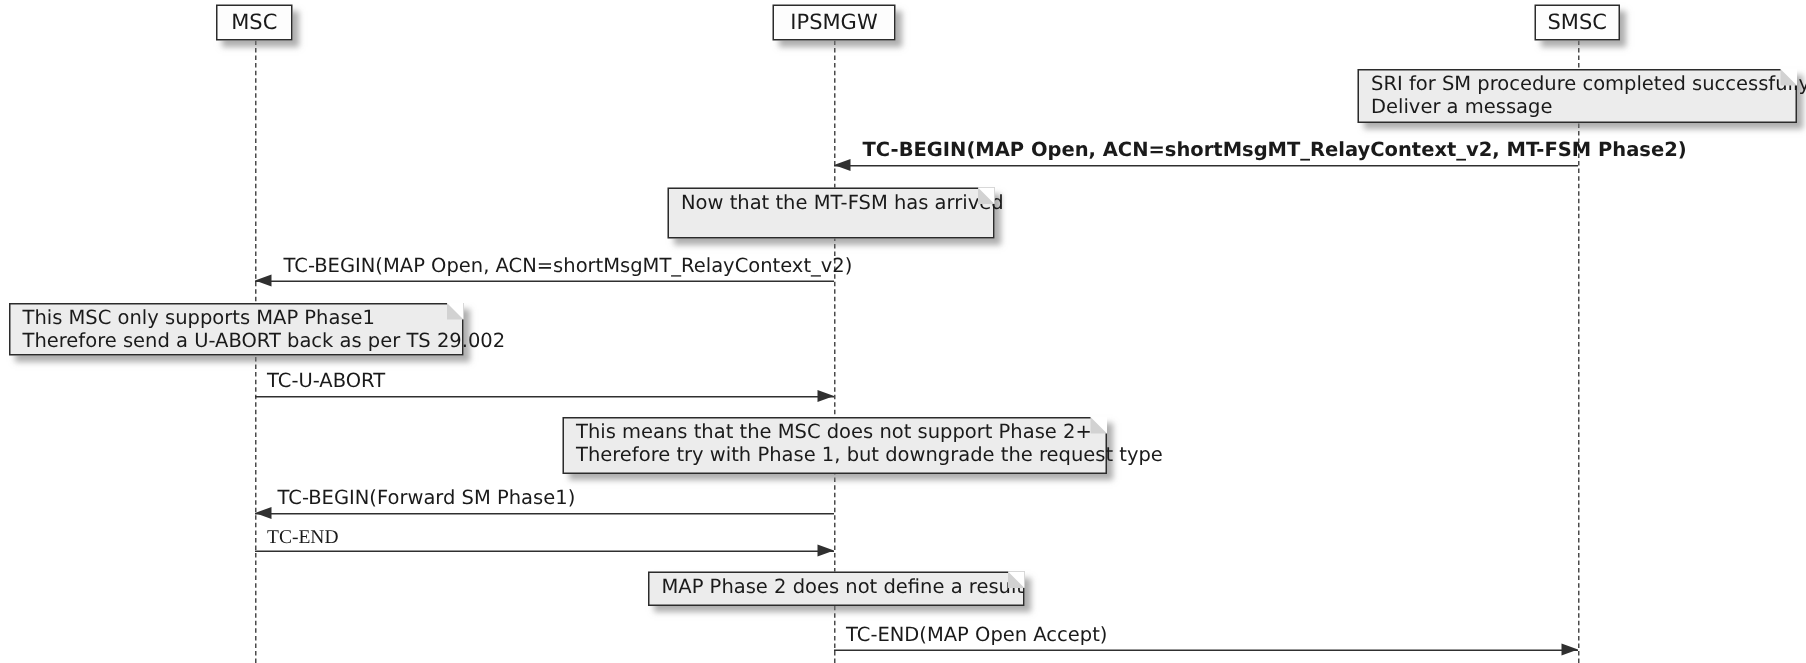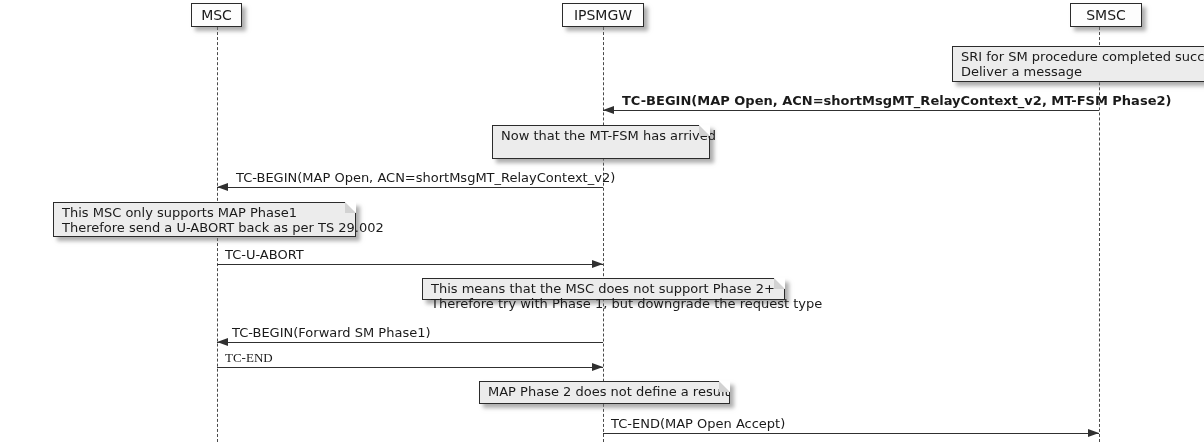"MSC" #diagram { margin-left: 47px -> none }
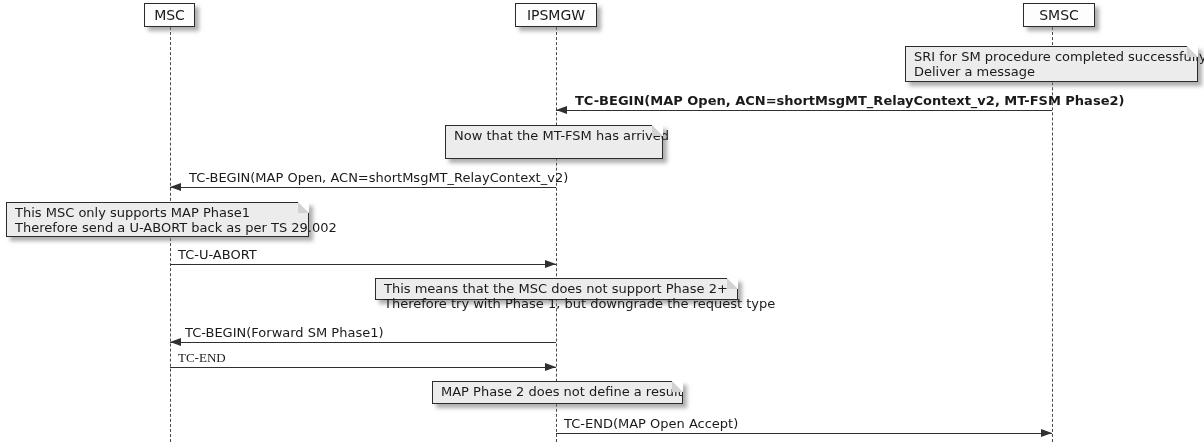"SMSC" div.participant { width: 72px -> 57px }
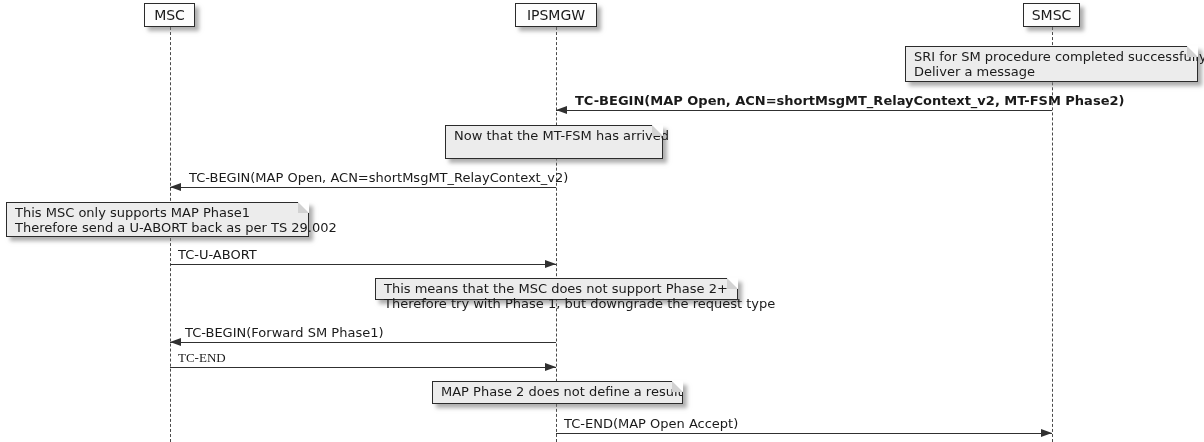"This means that the MSC" div.note { height: 22px -> 38px }
